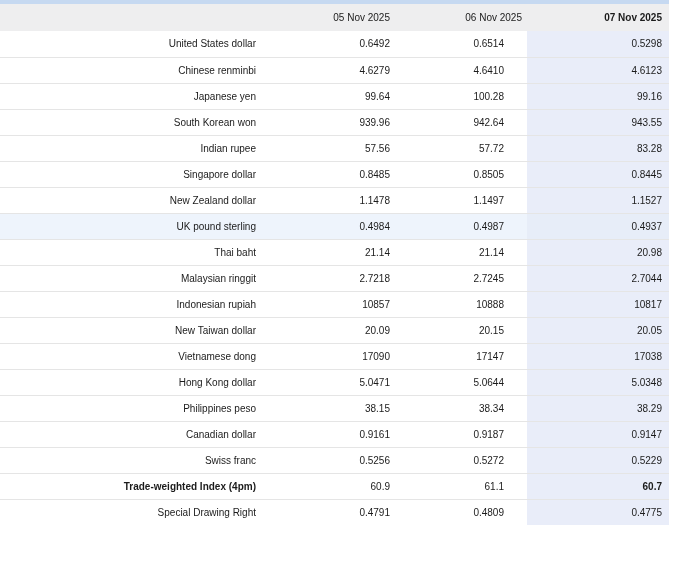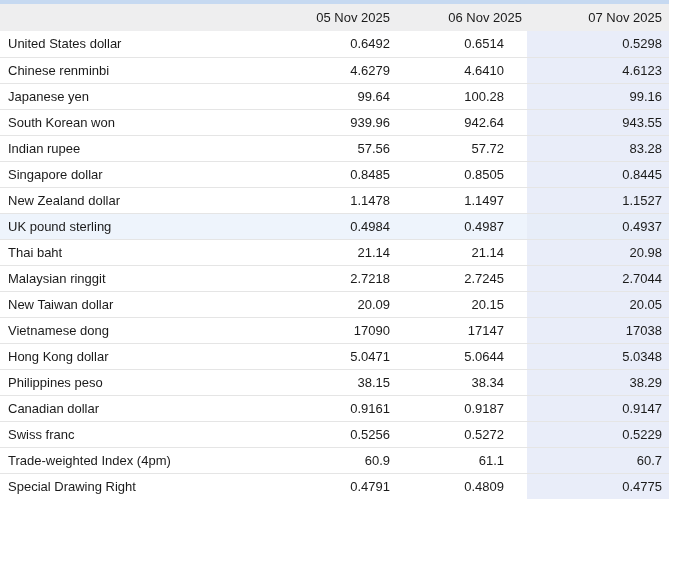"05 Nov 2025" table.rates { font-size: 13px -> 10px }
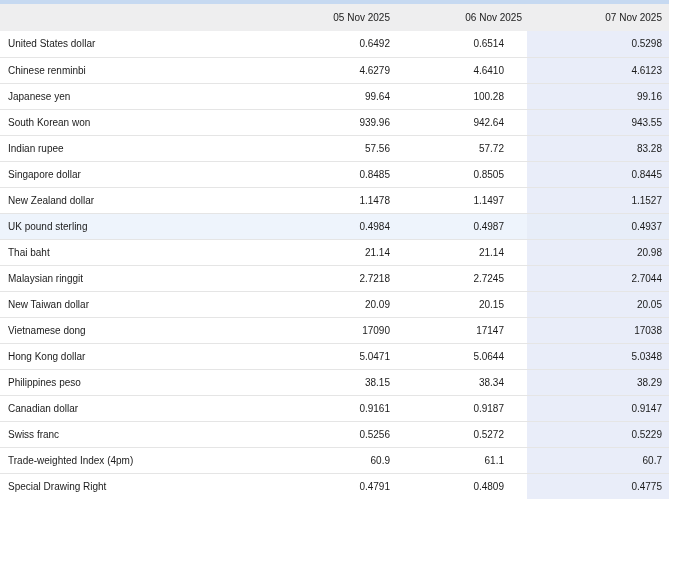"07 Nov 2025" thead th.col-current { font-weight: normal -> bold }
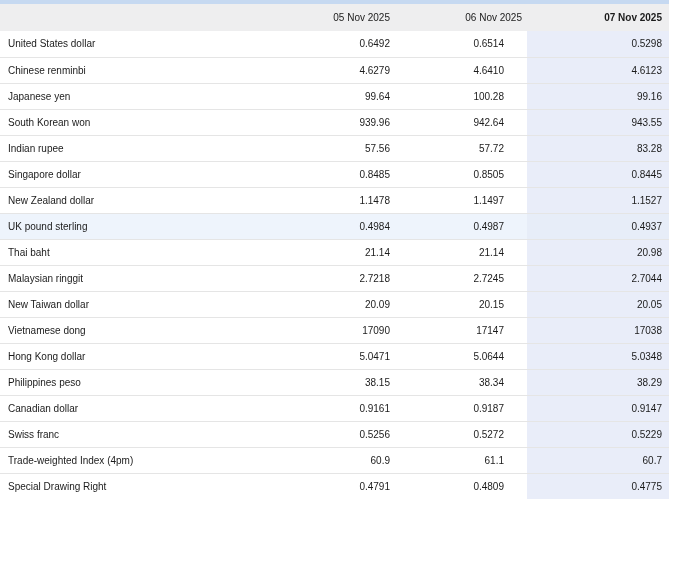"United States dollar" tbody td.label-col { text-align: left -> right }
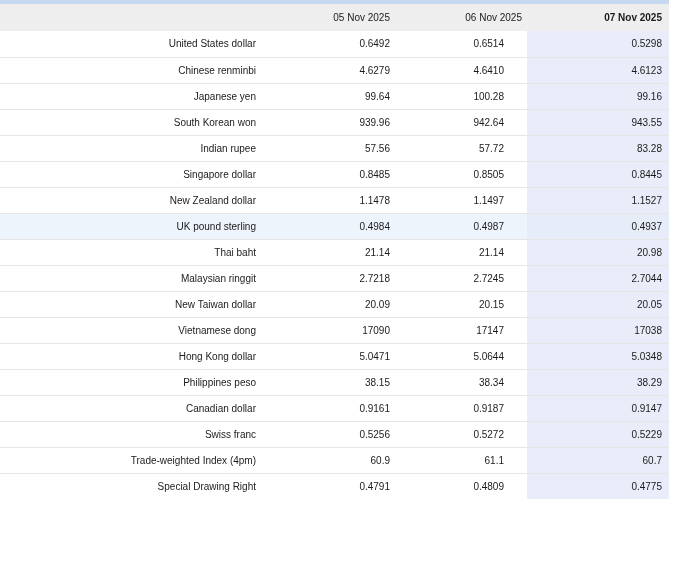"Indonesian rupiah" tr { html: none -> <tr> <td>Indonesian rupiah</td> <td>10857</td> <td>10888</td> <td>10817</td> </tr> }
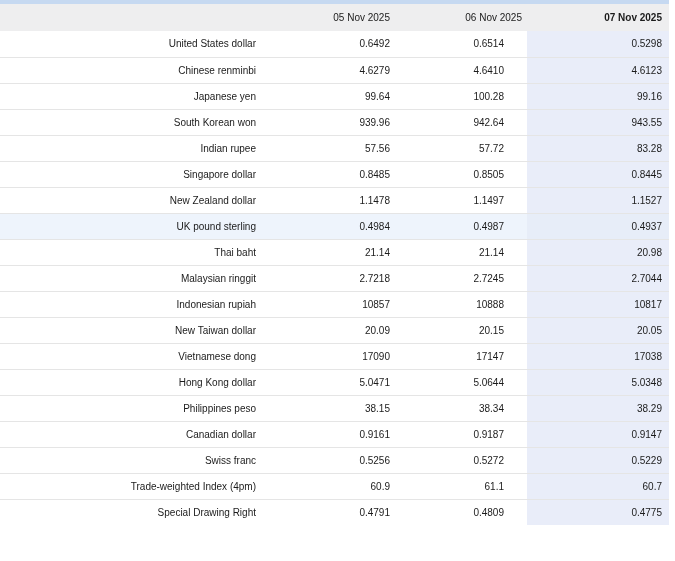"Trade-weighted Index (4pm)" tbody tr.em-row td.label-col, tbody tr.em-row td.col-current { font-weight: normal -> bold }
